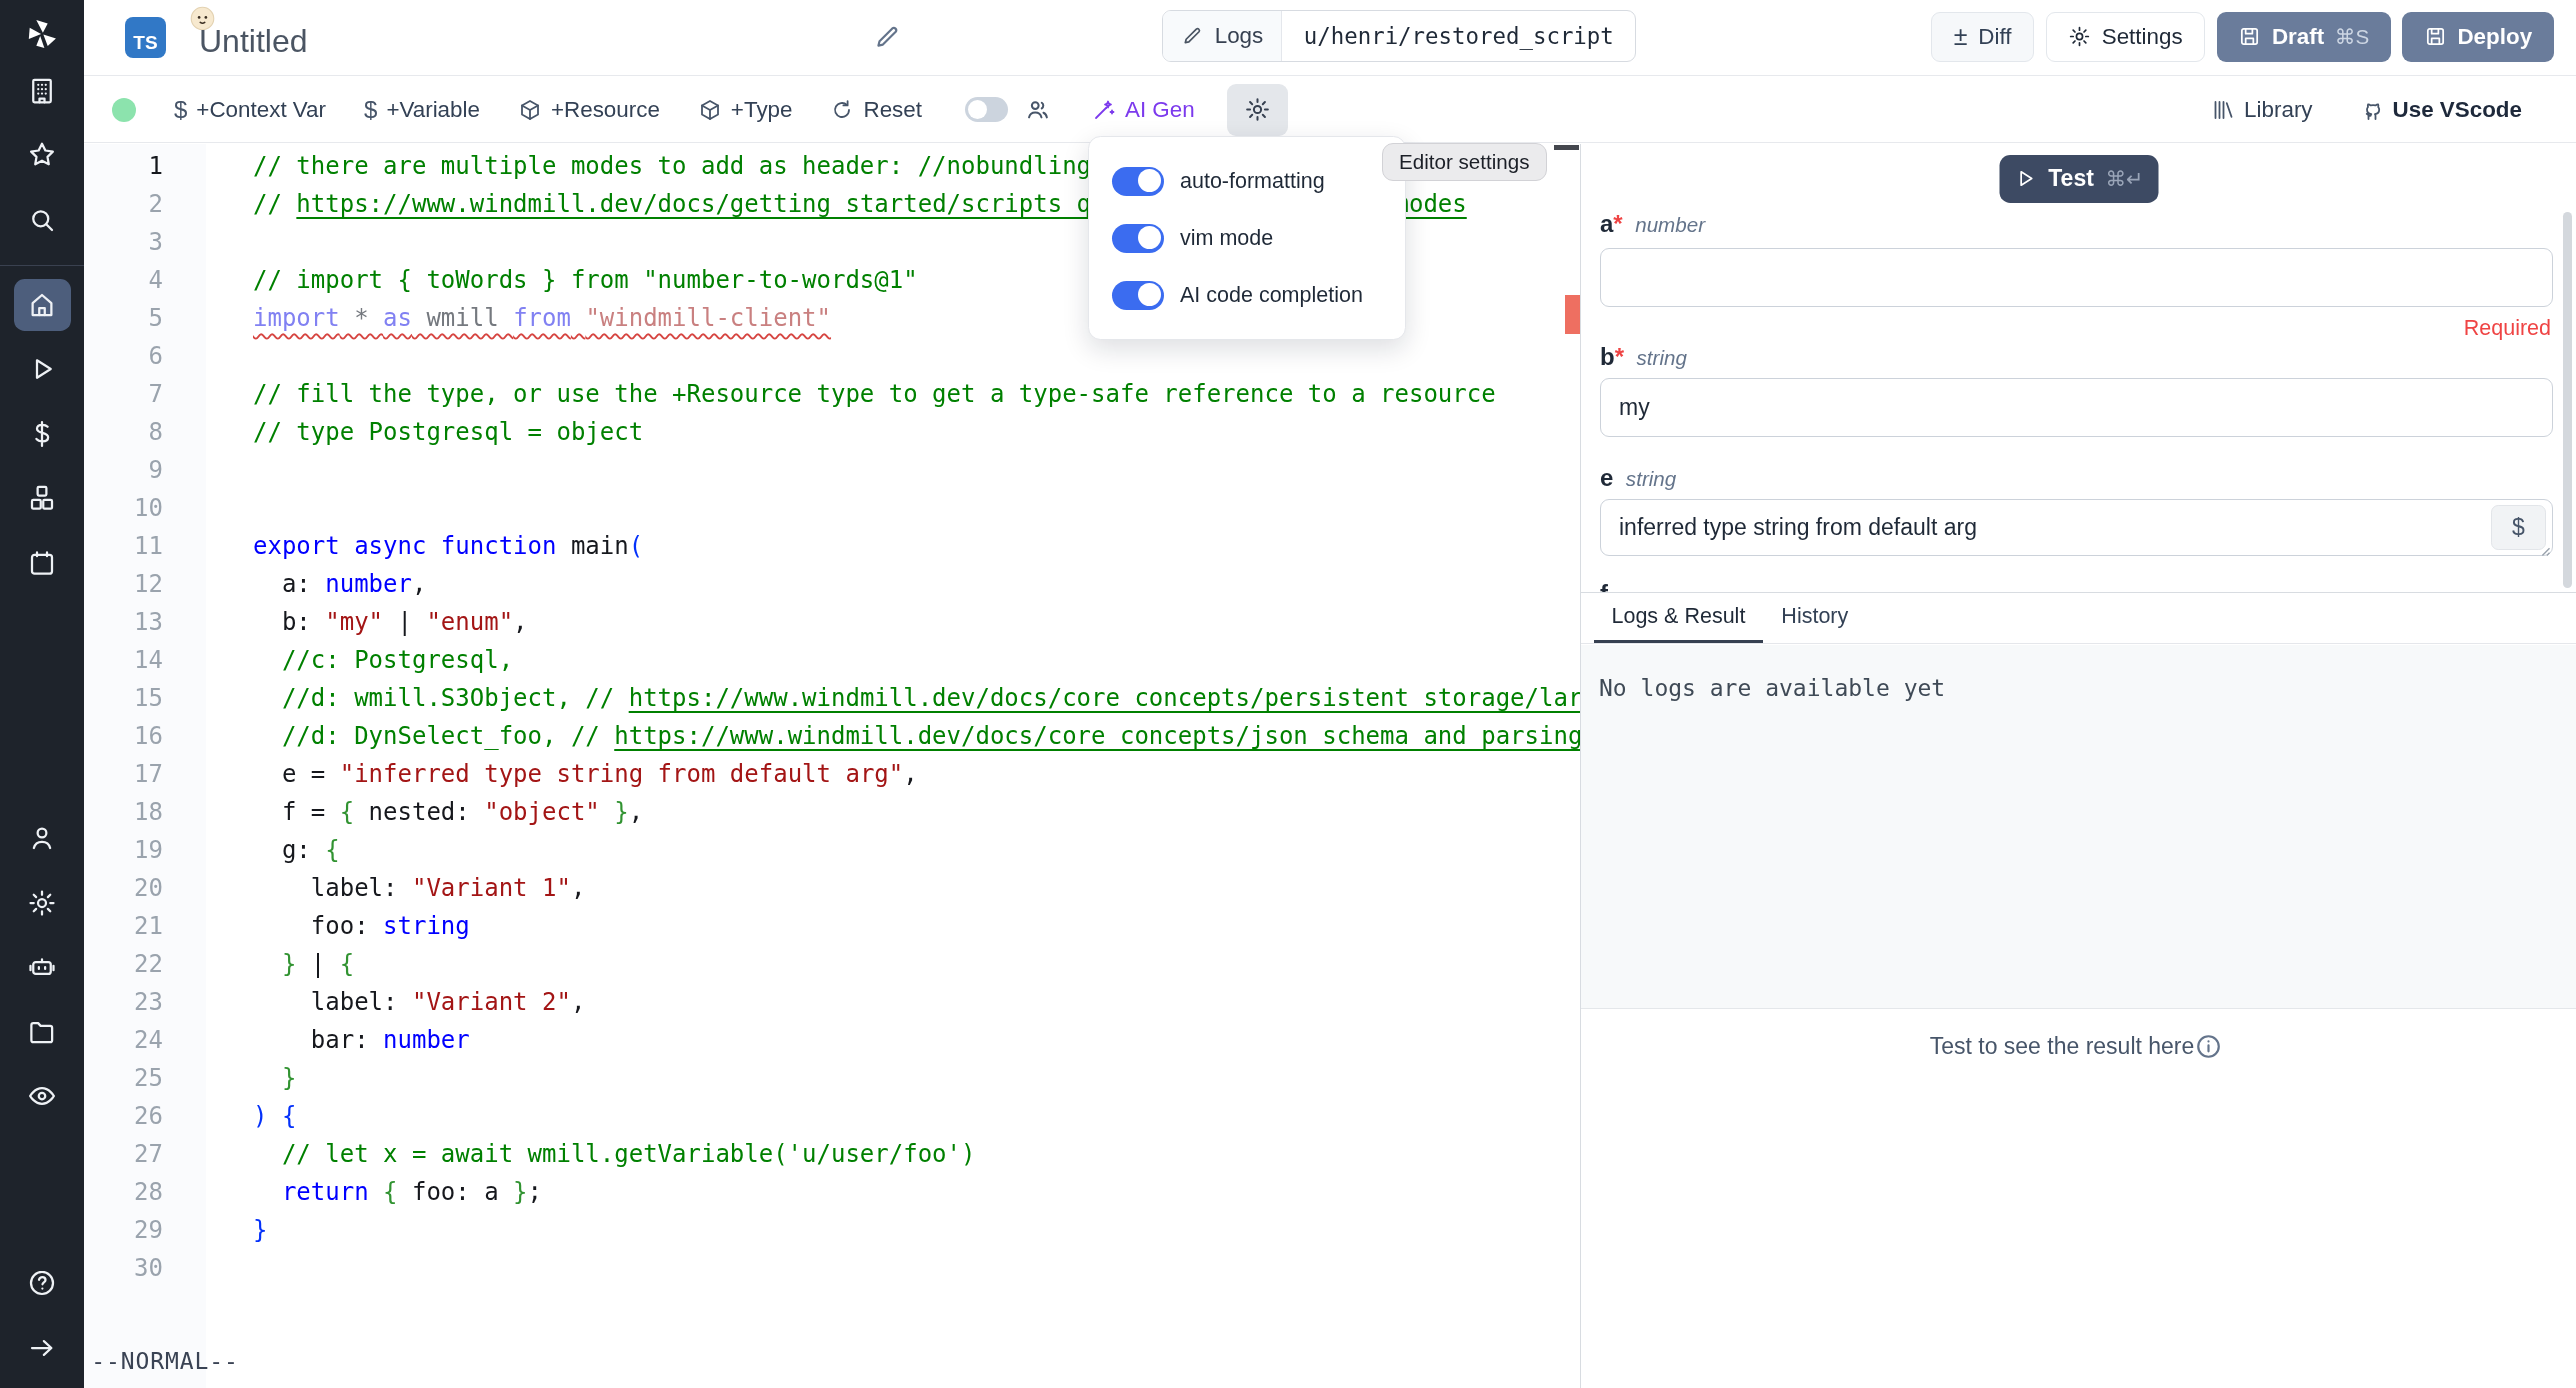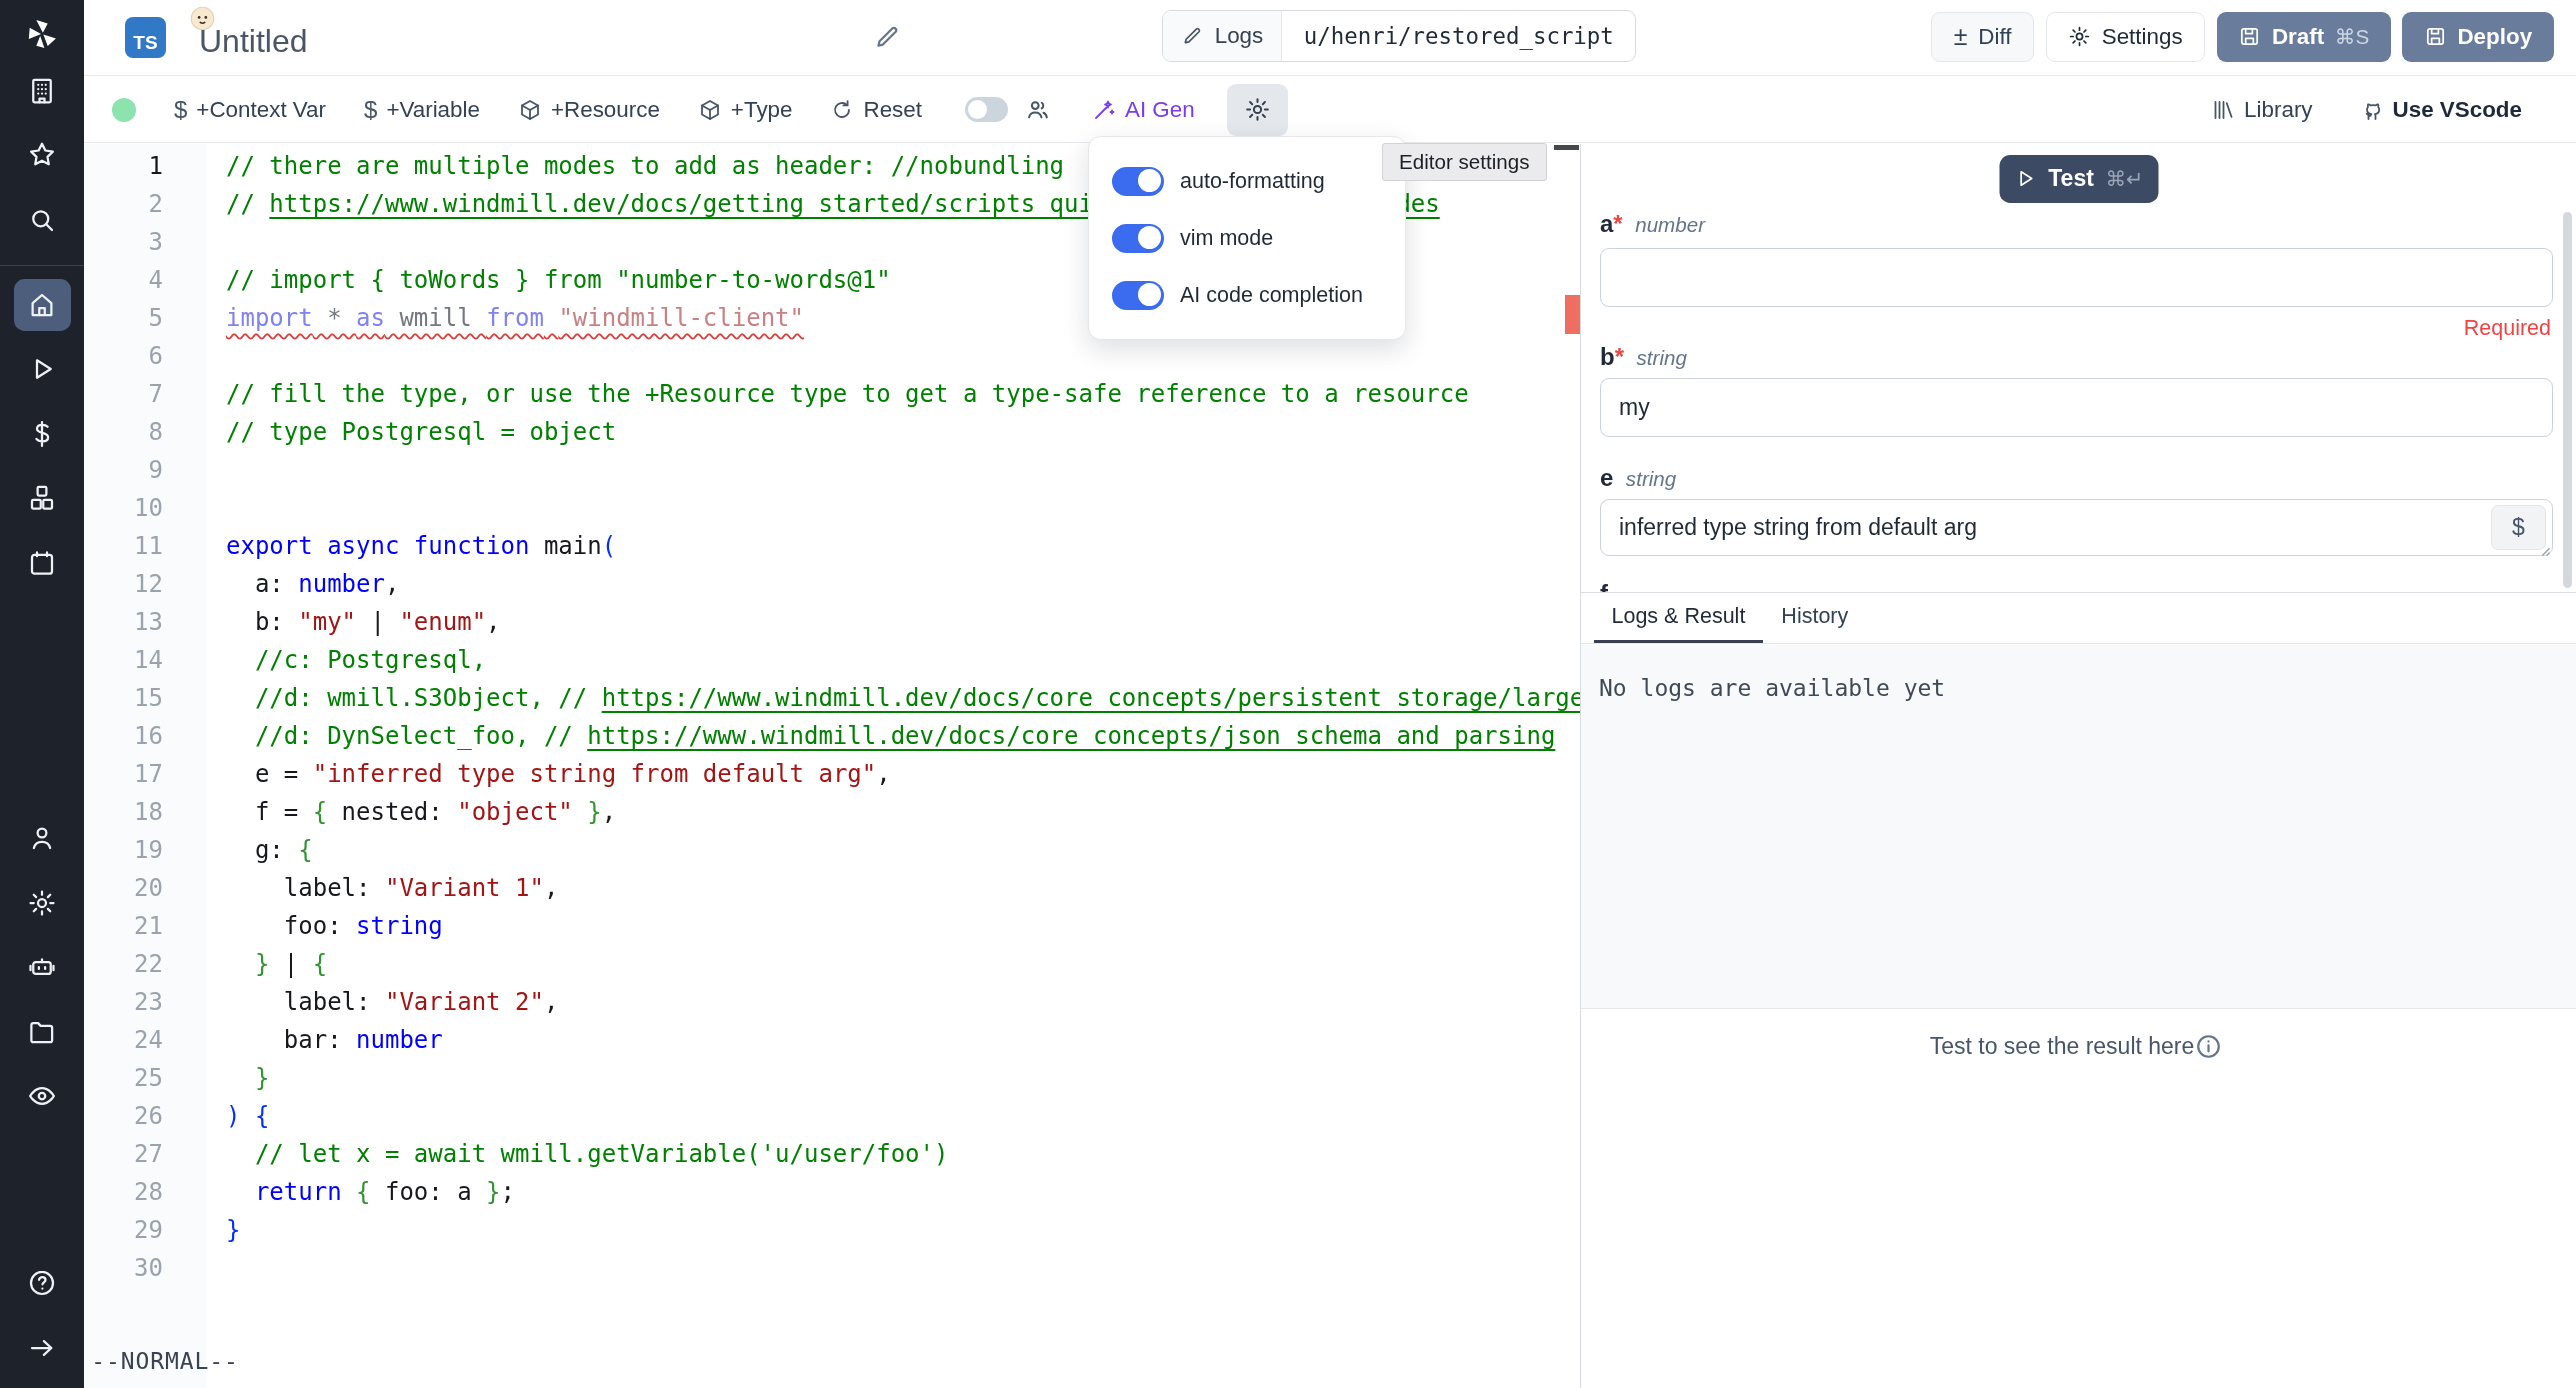"// there are multiple modes" .cl-code { margin-left: 63px -> 90px }
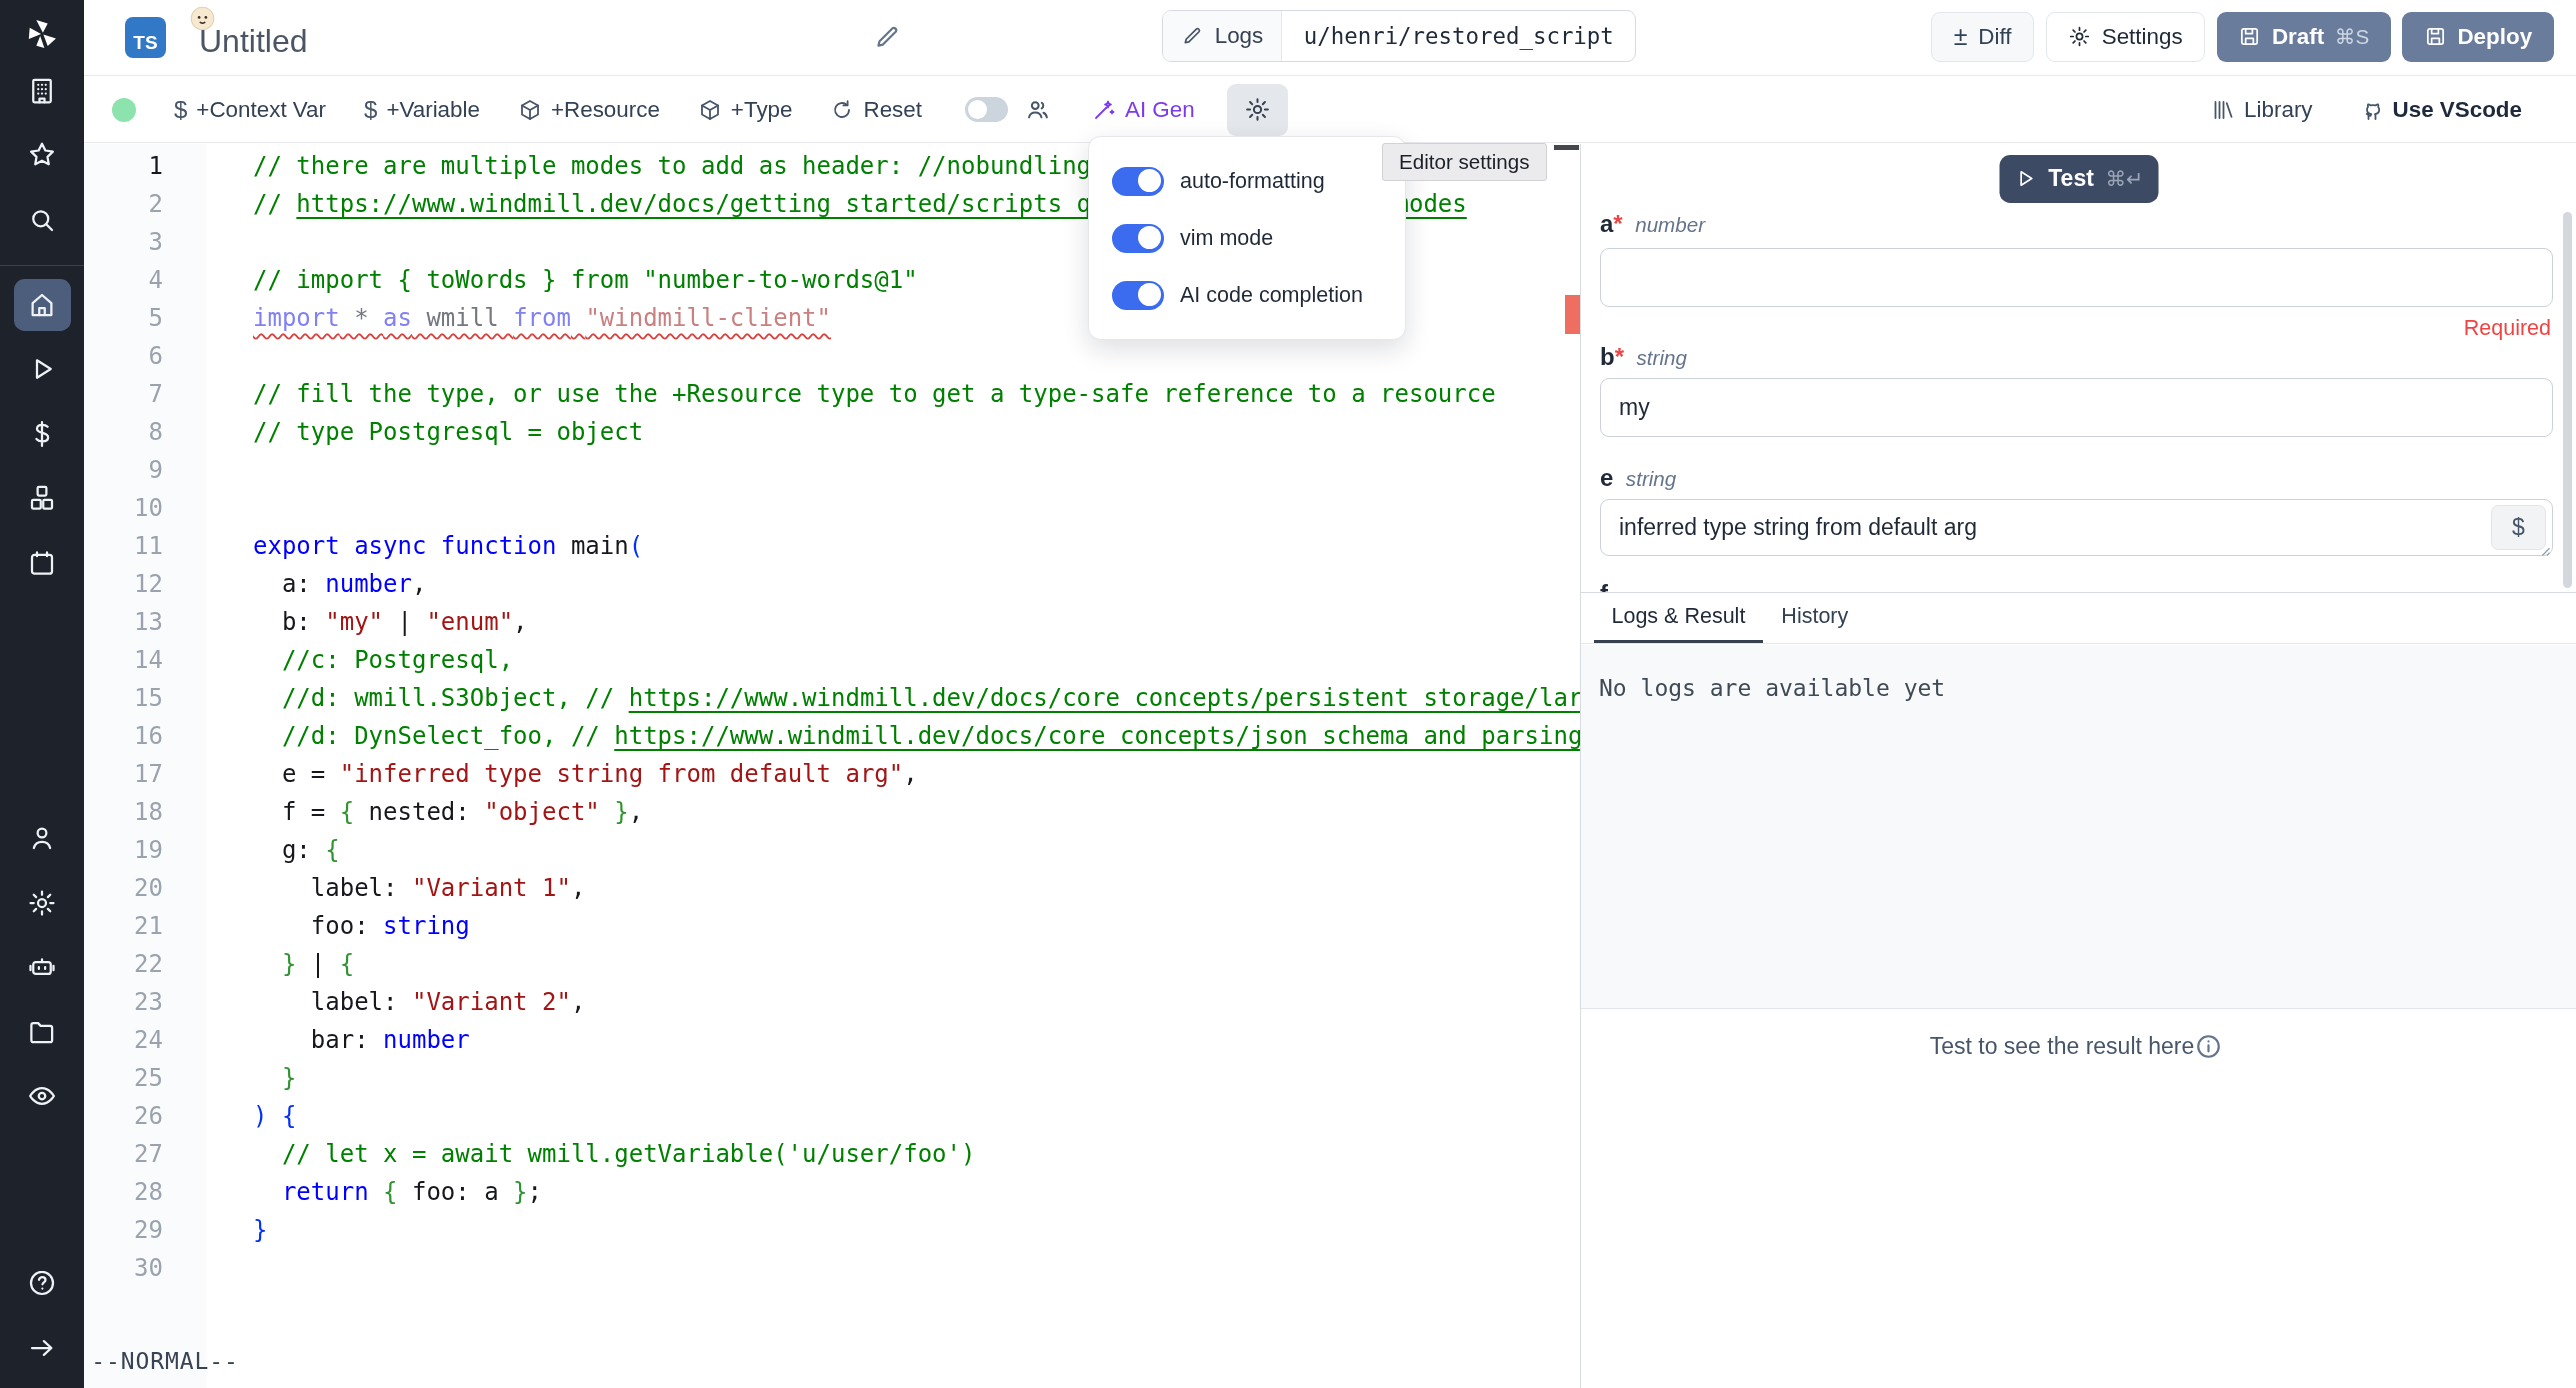"Editor settings" #tooltip { border-radius: 3px -> 11px }
